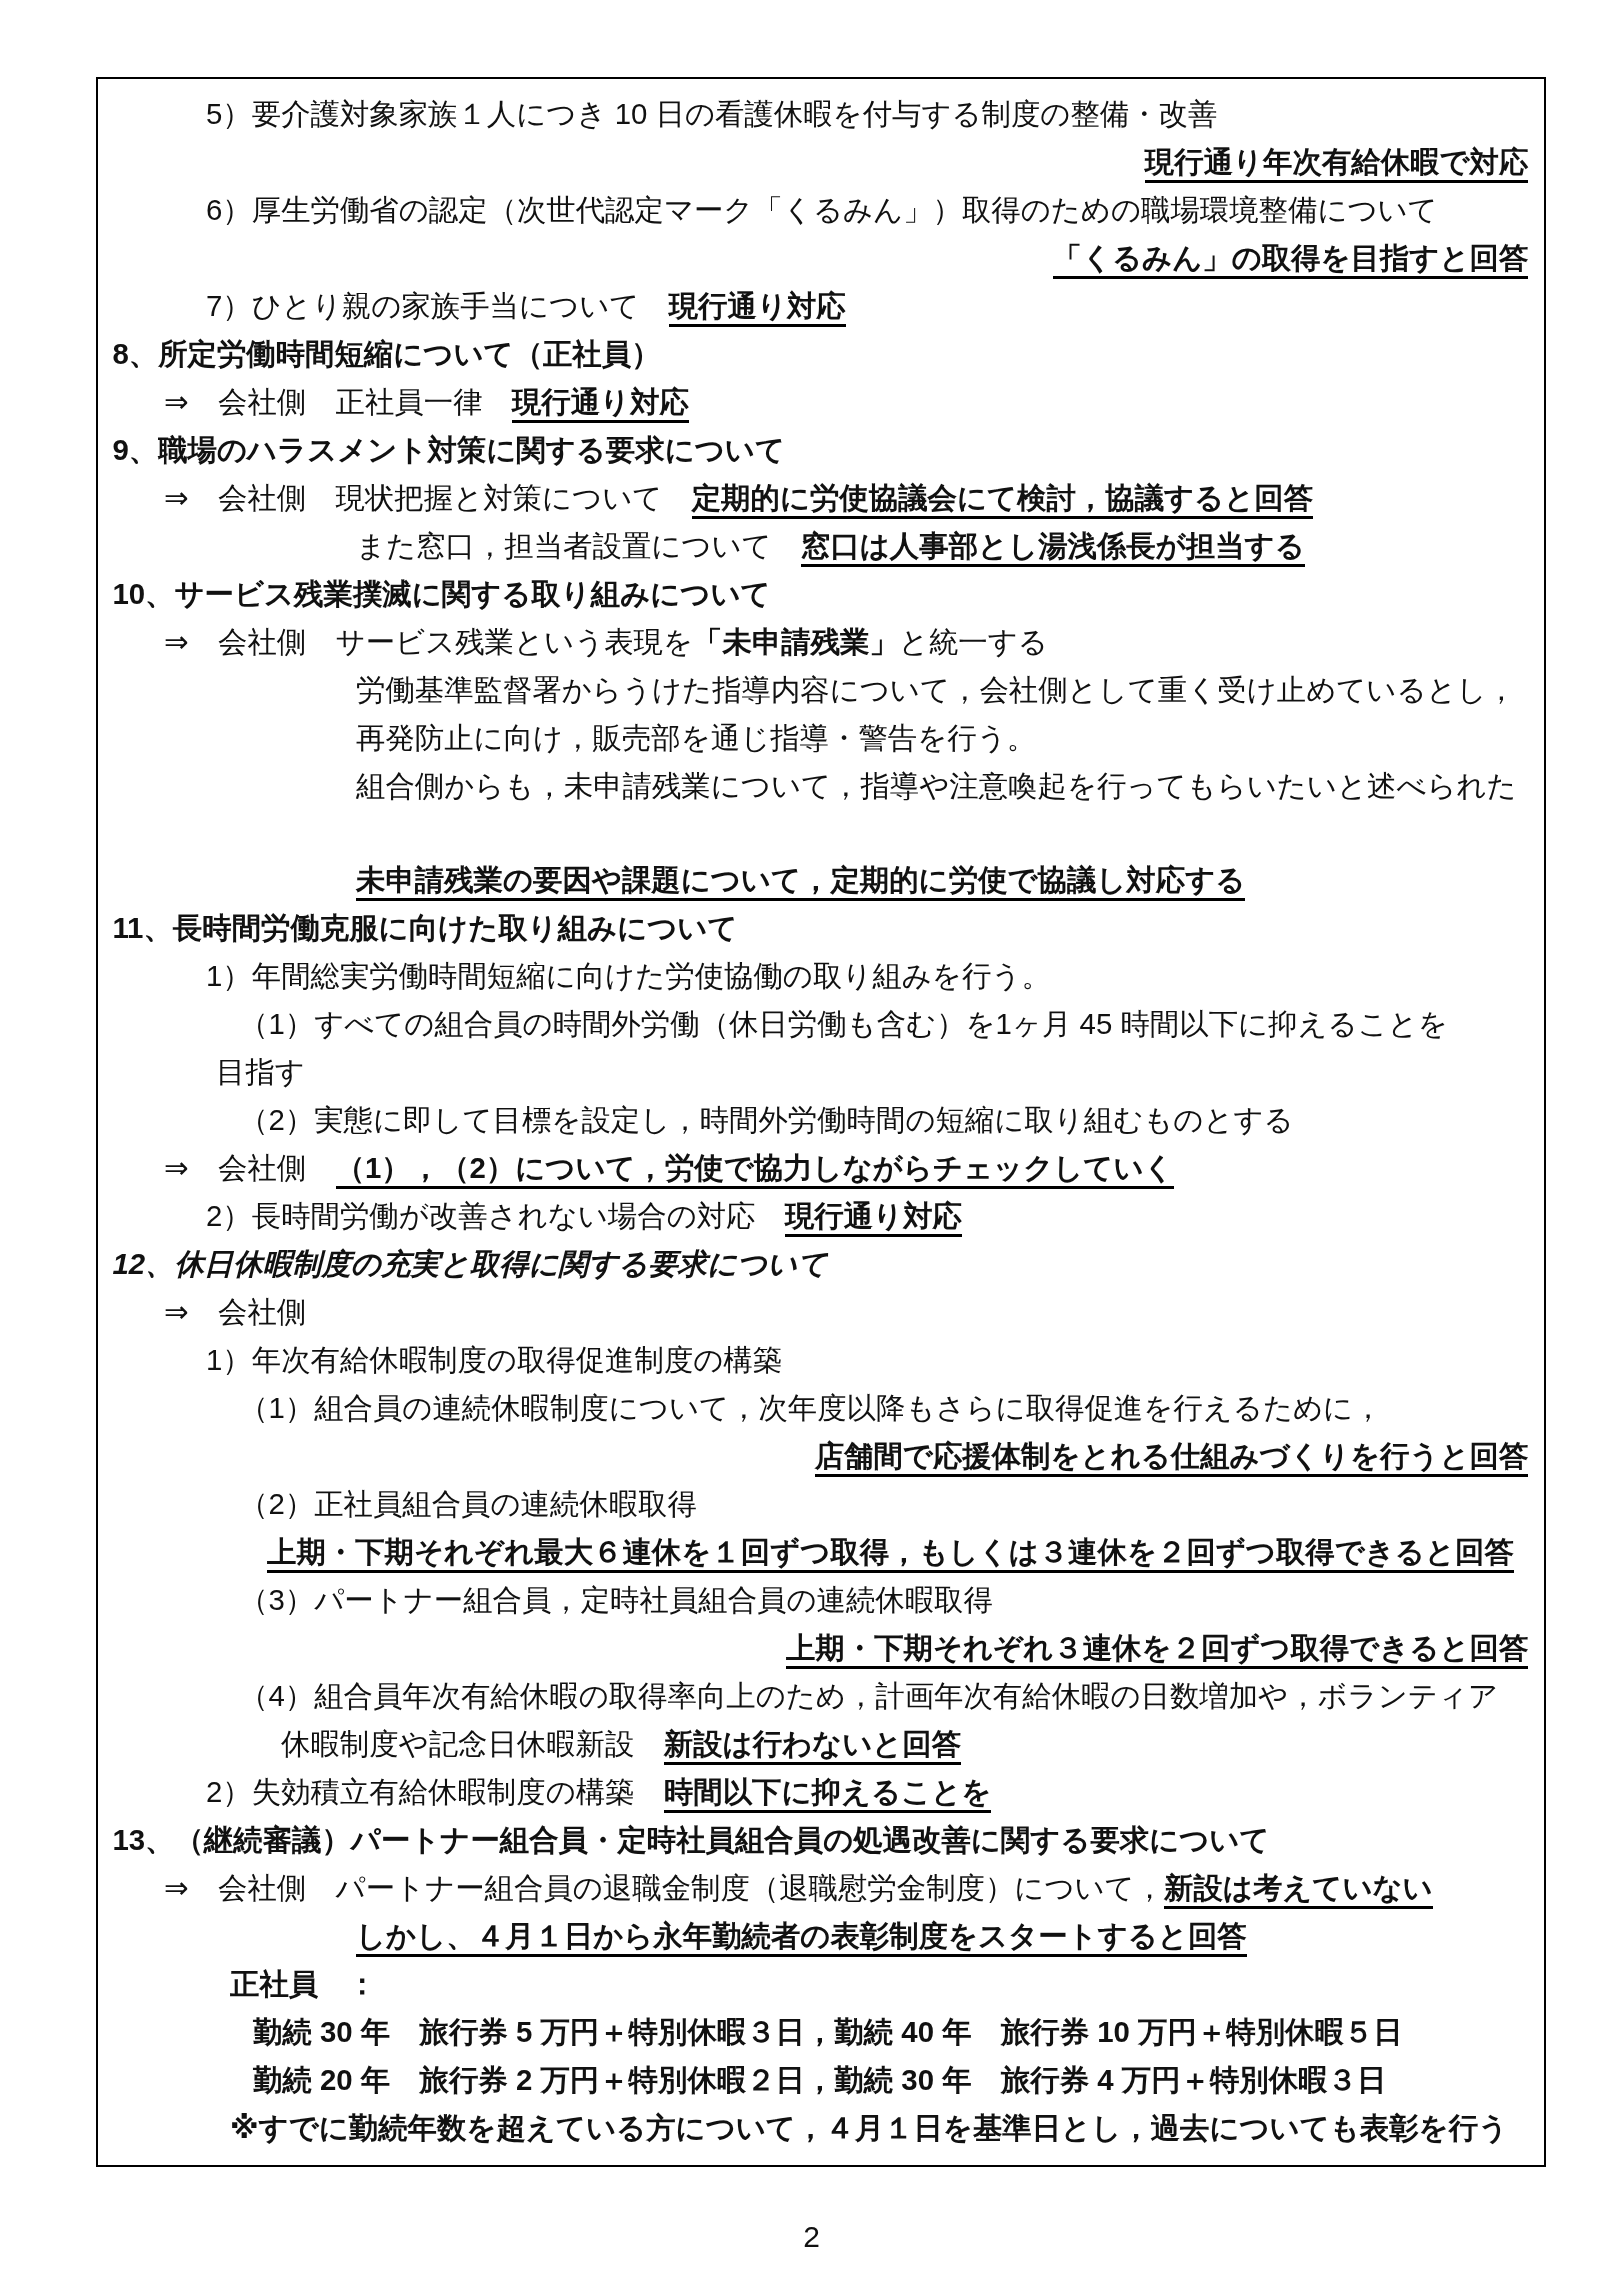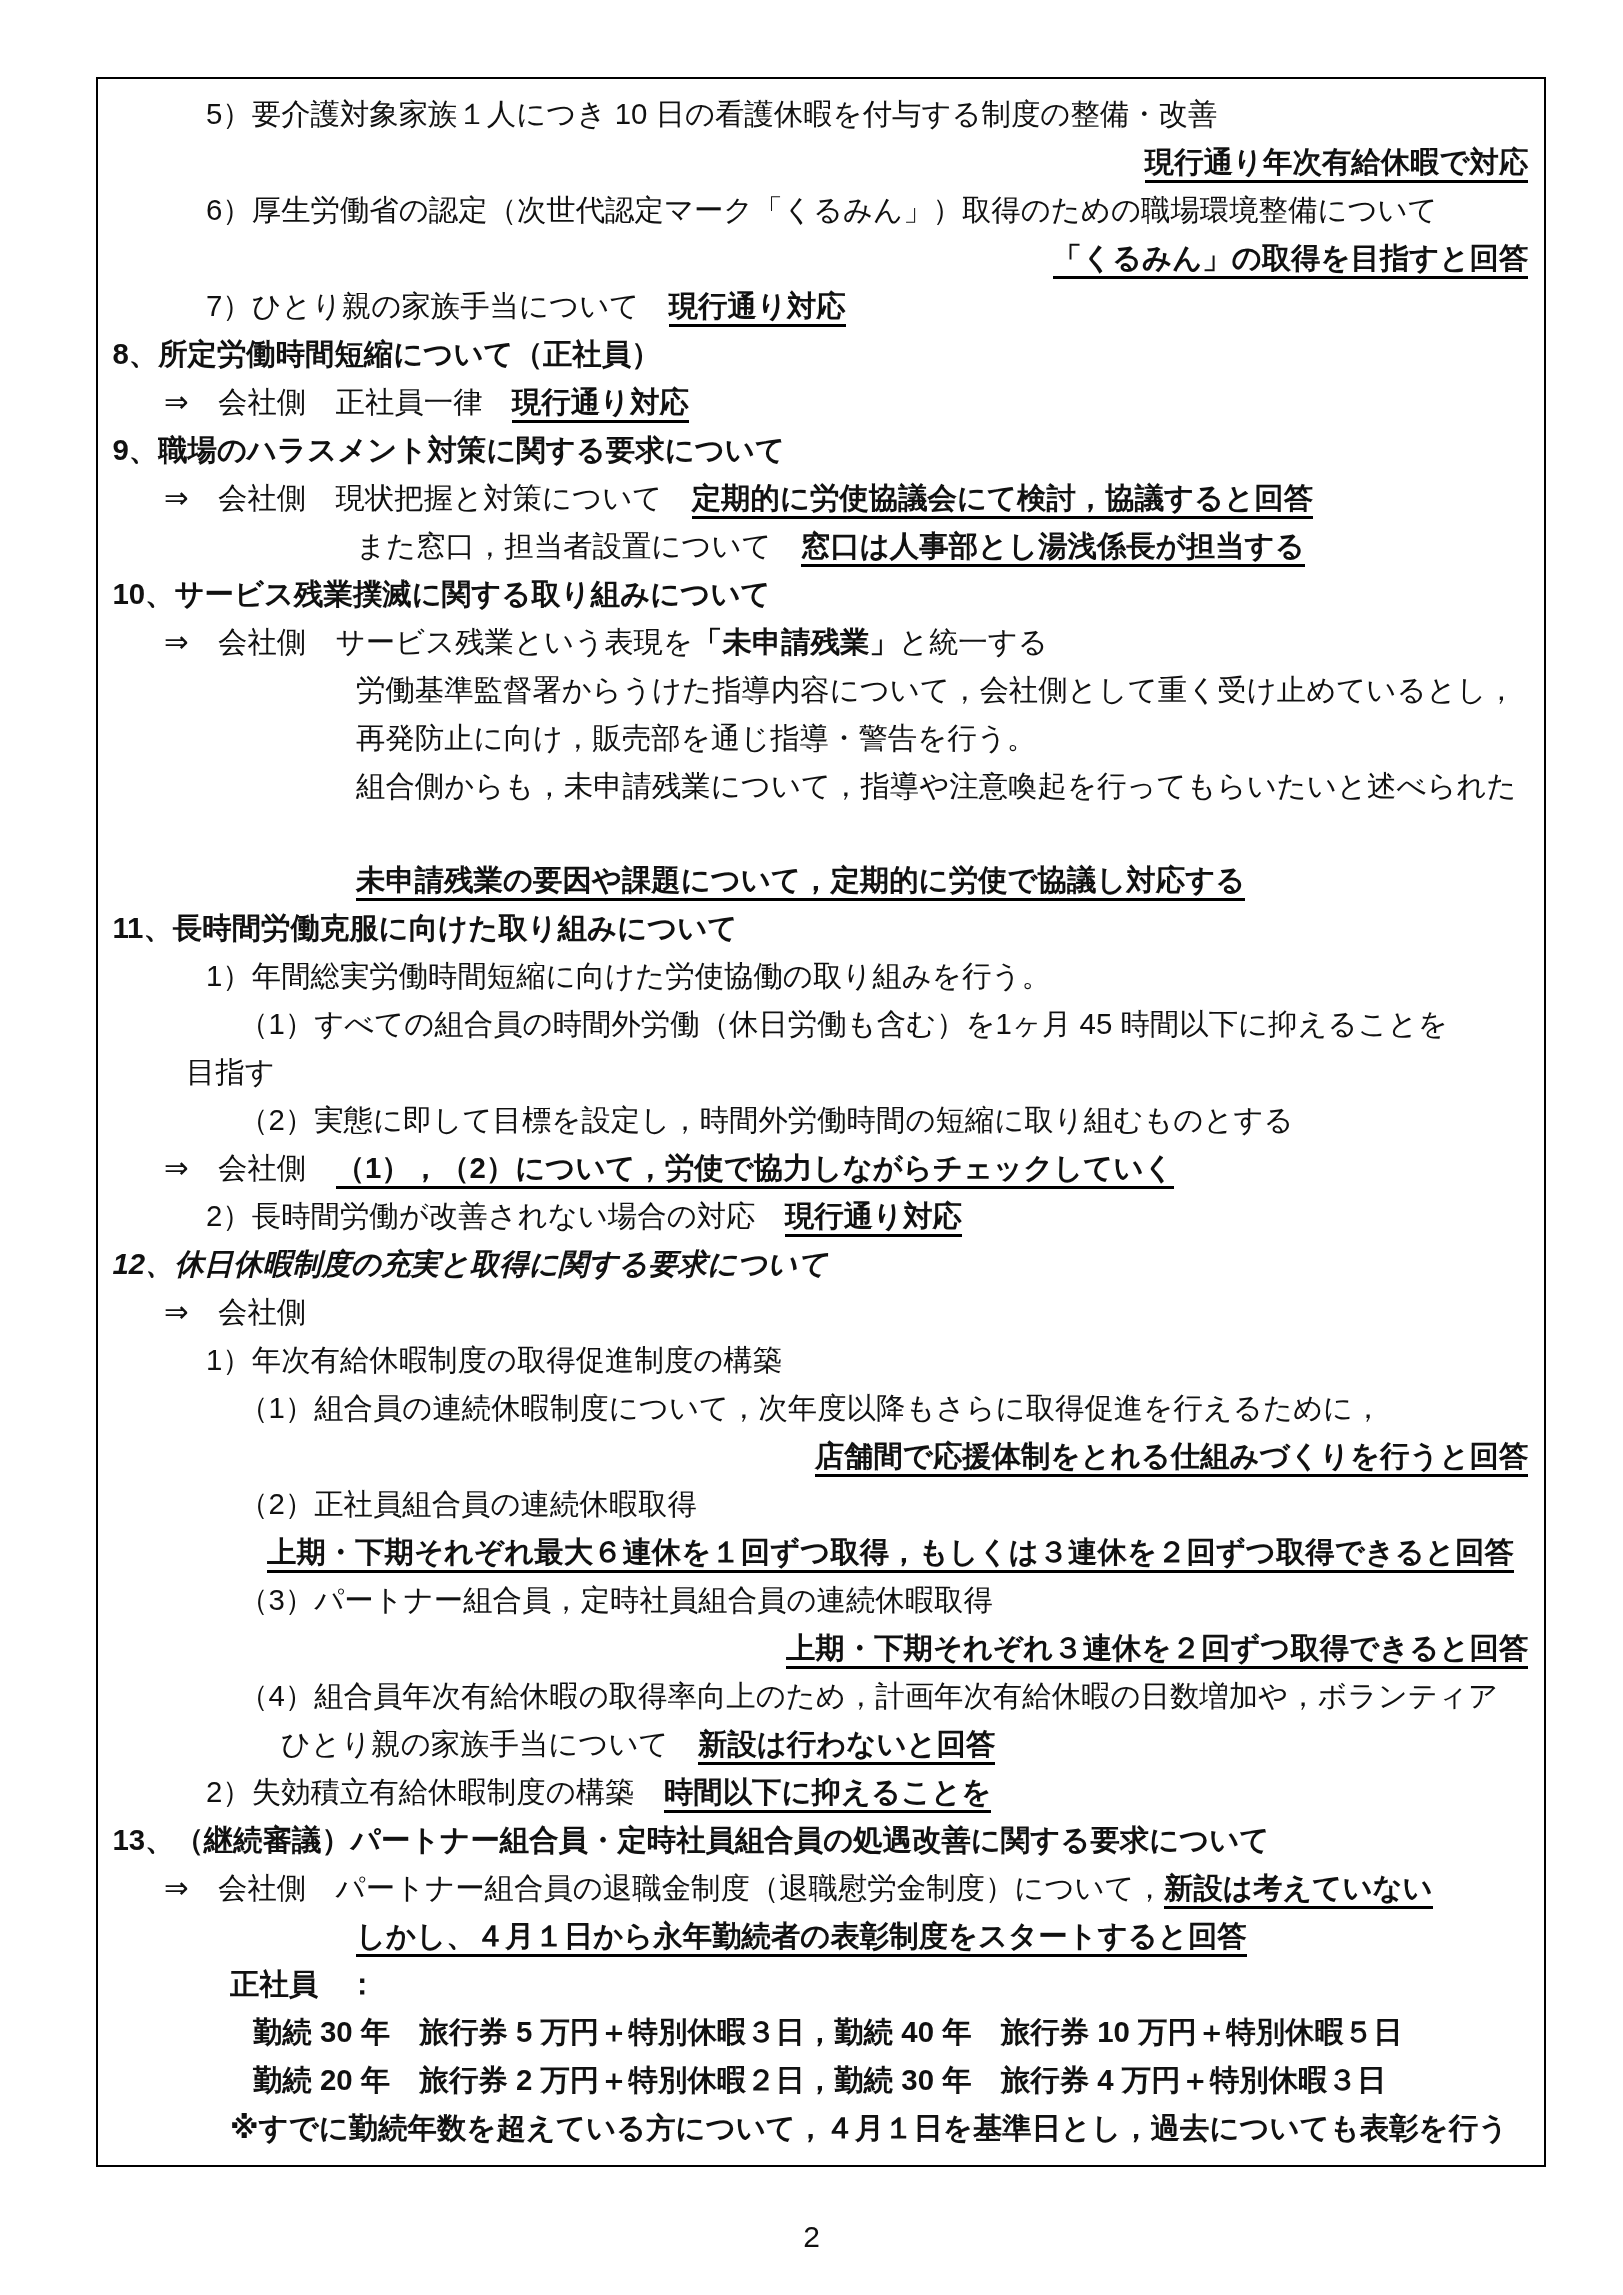"目指す" div.line { padding-left: 88px -> 118px }
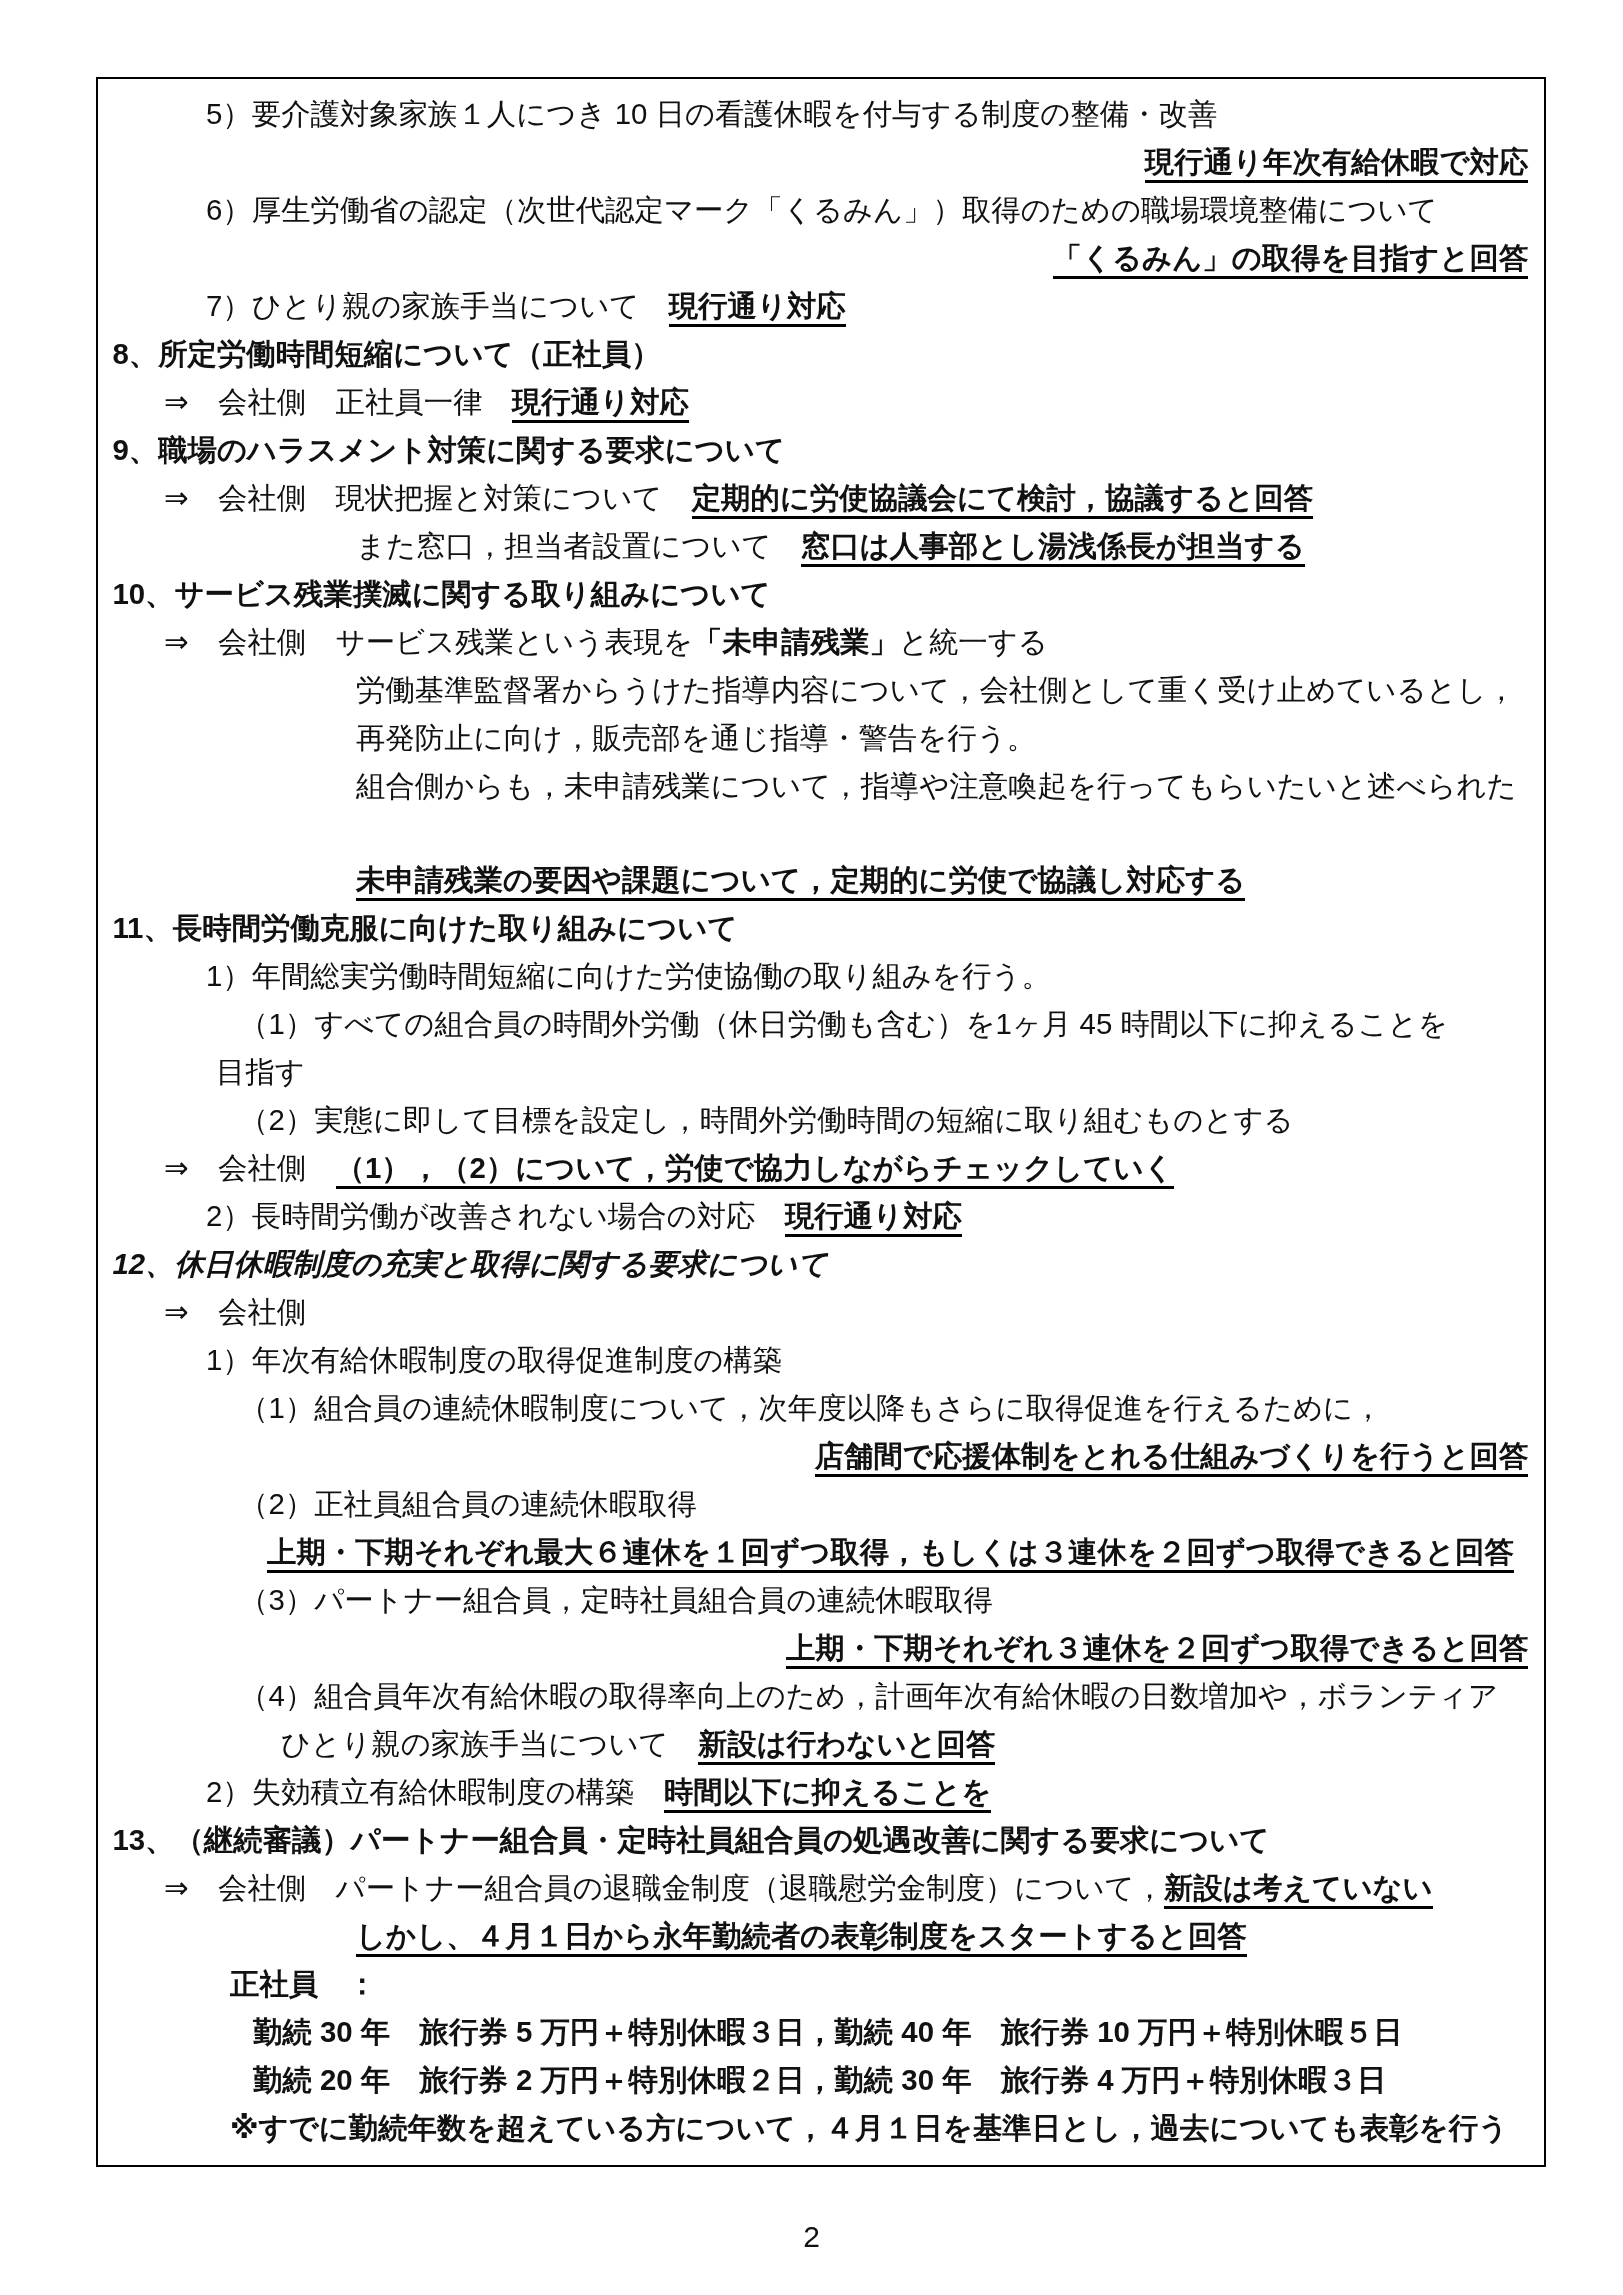"ひとり親の家族手当について" span.s-normal { text: ひとり親の家族手当について -> 休暇制度や記念日休暇新設 }
